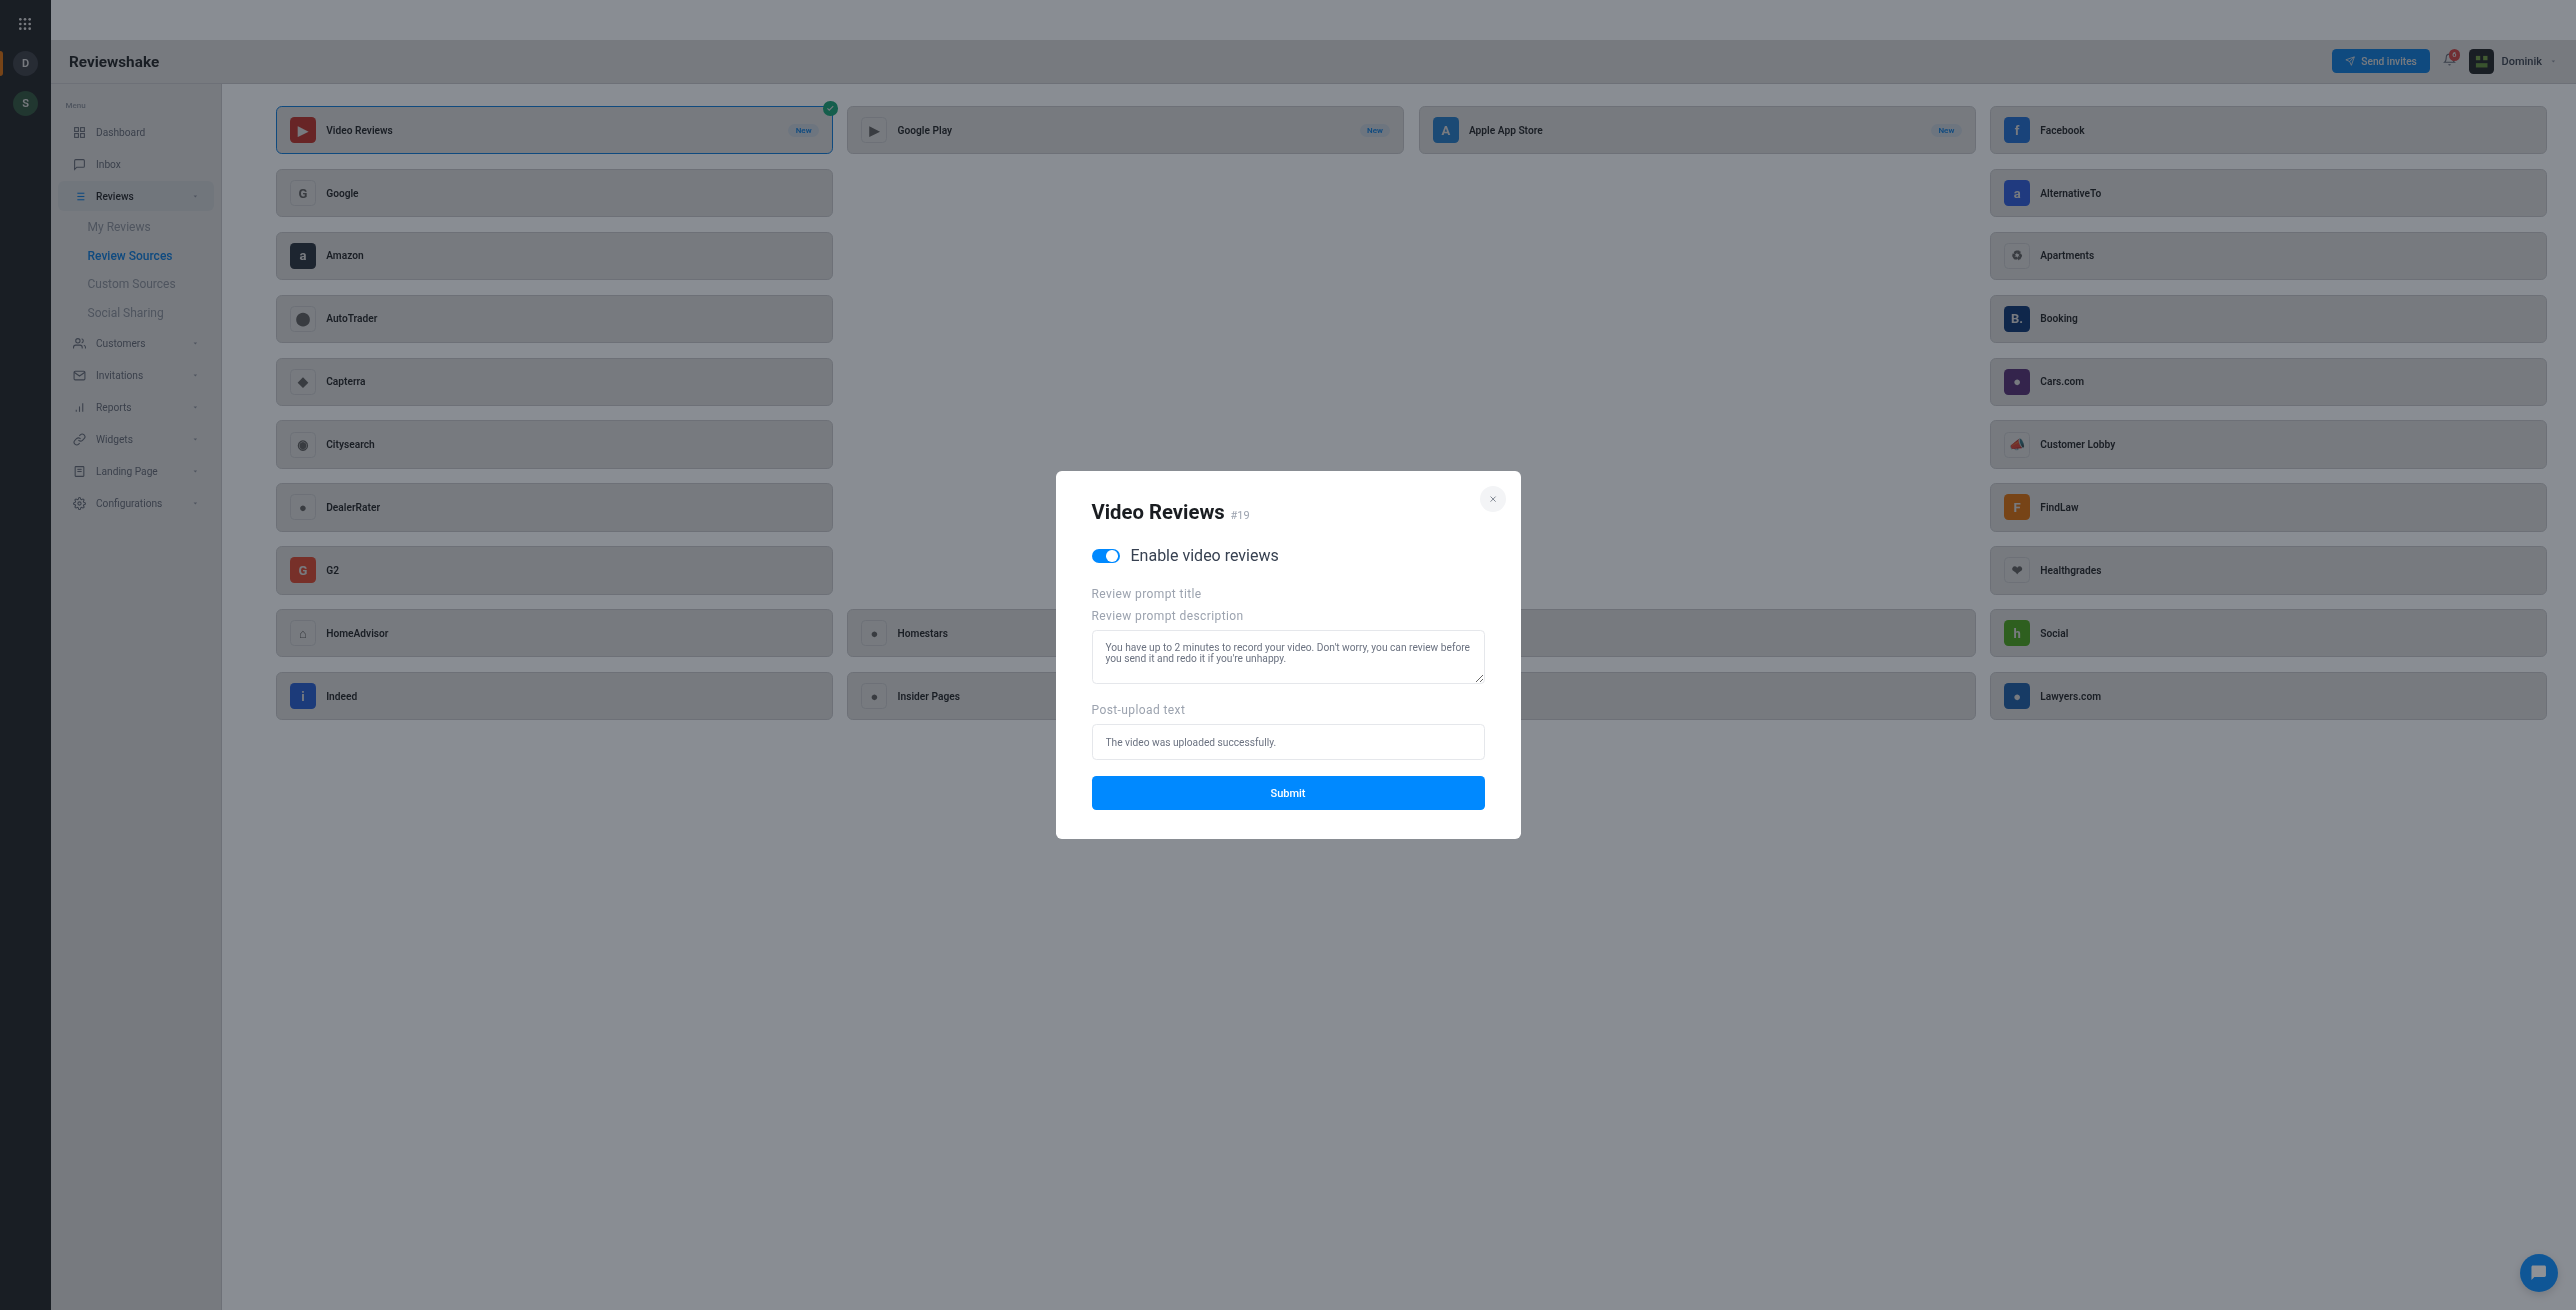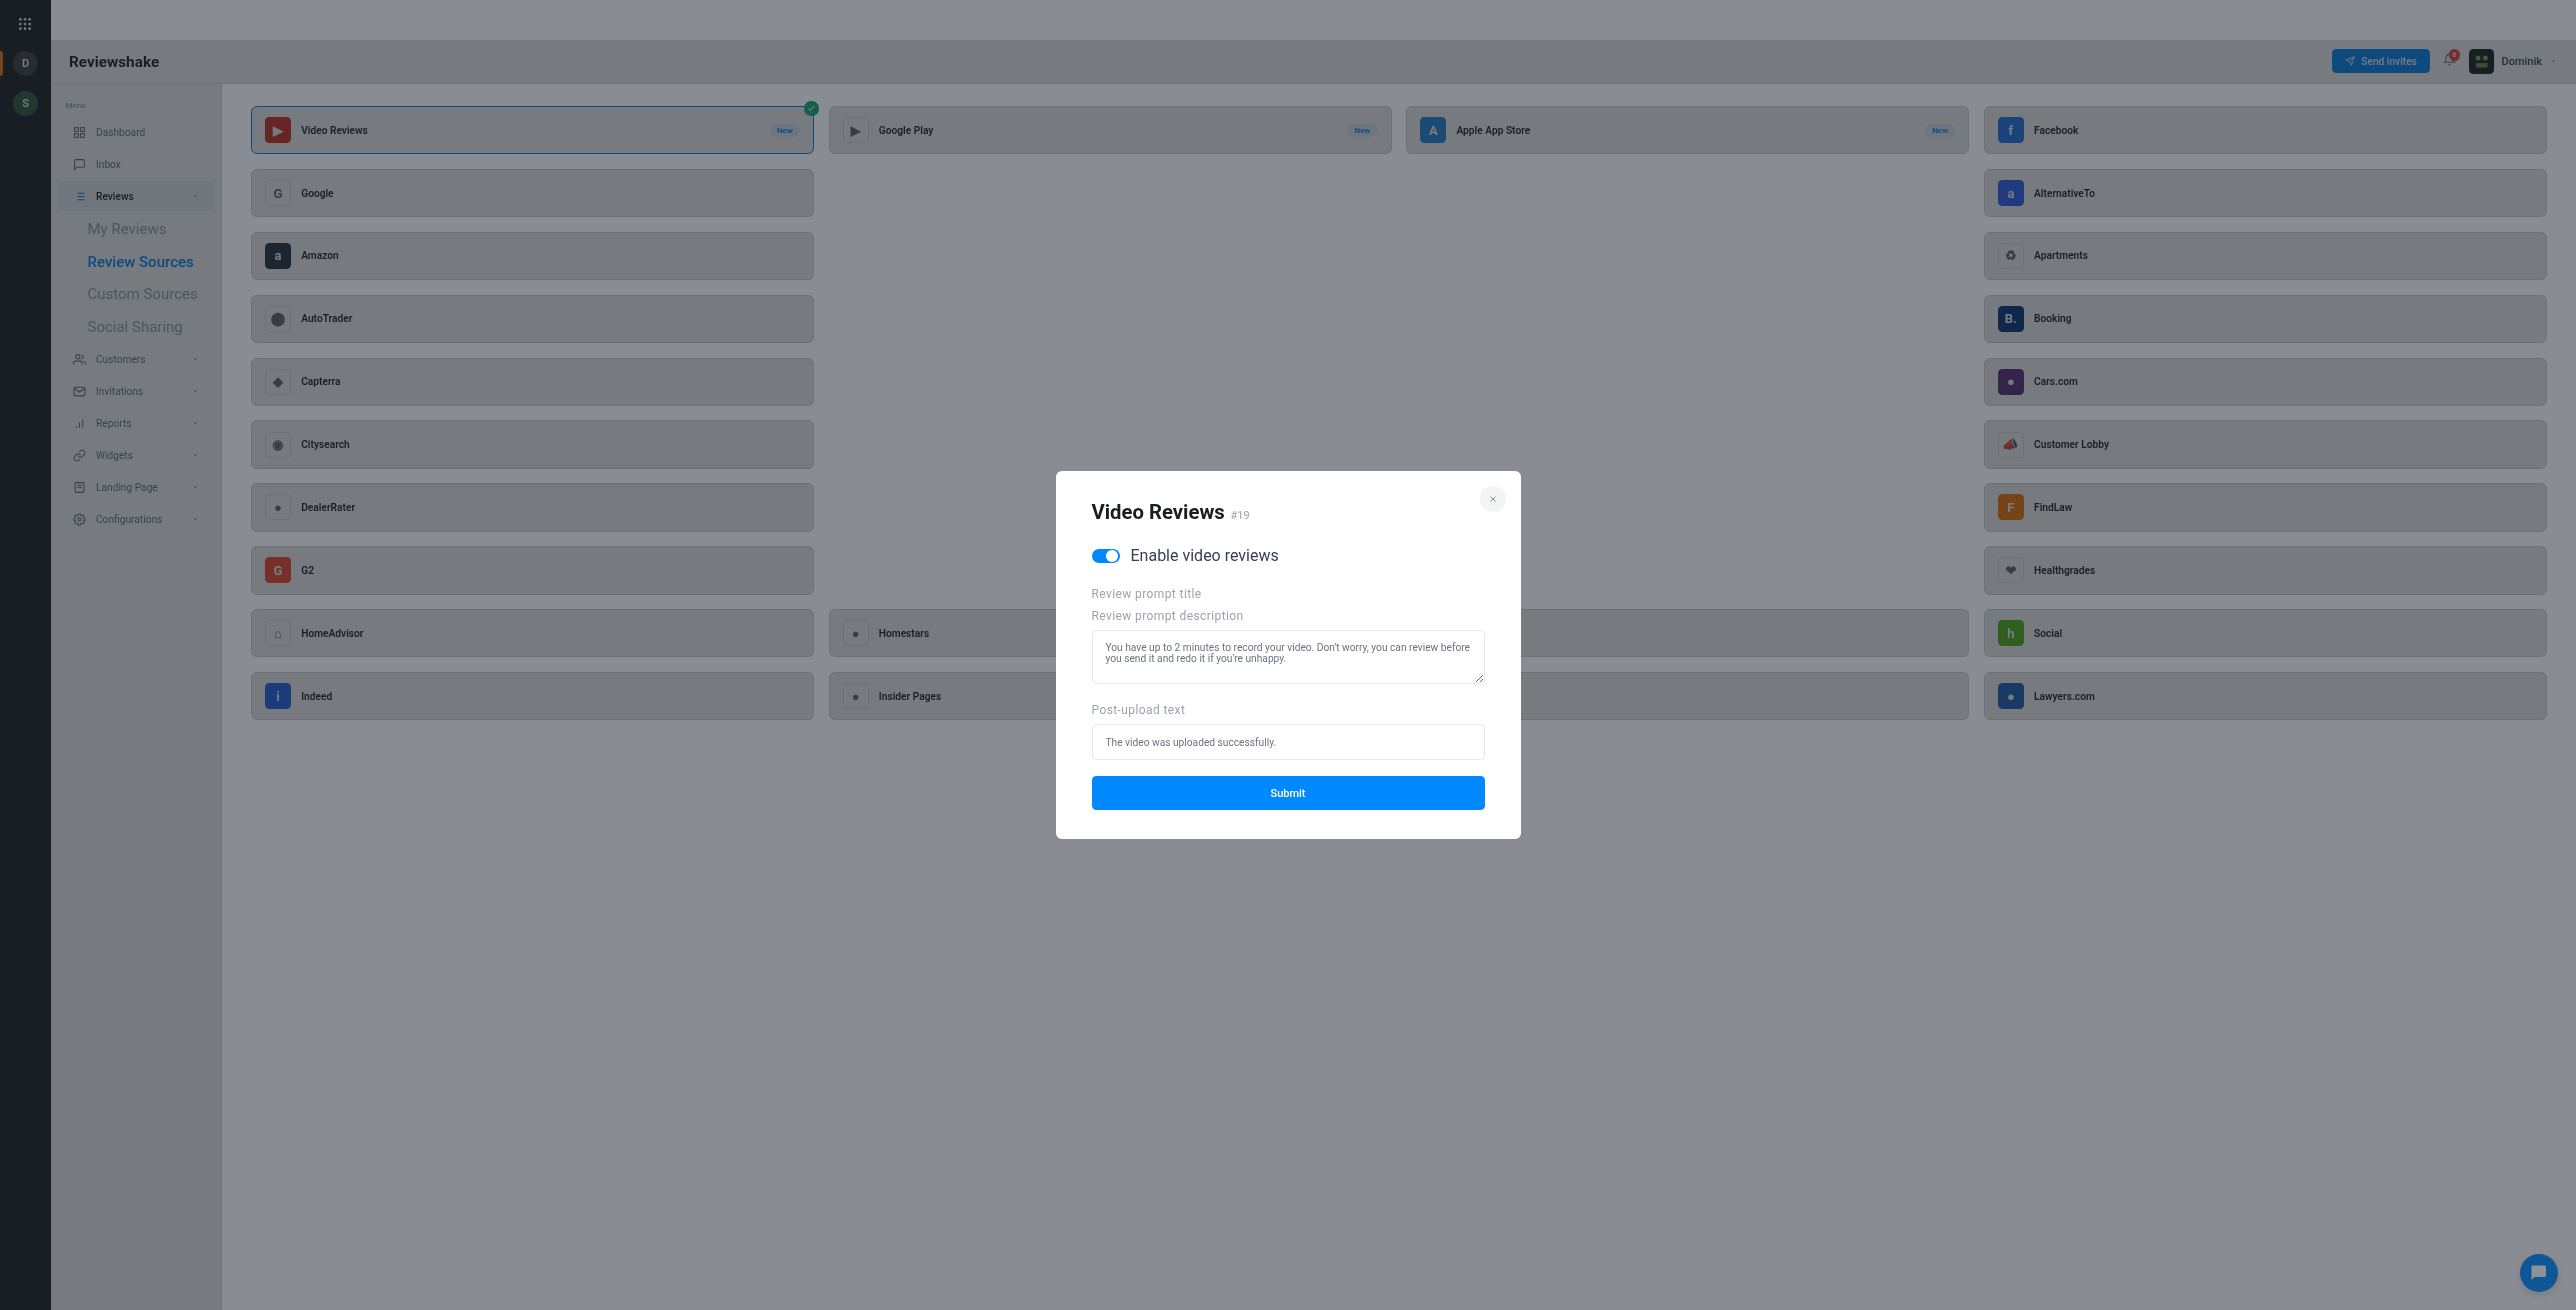"Menu" .content-wrap { gap: none -> 25px }
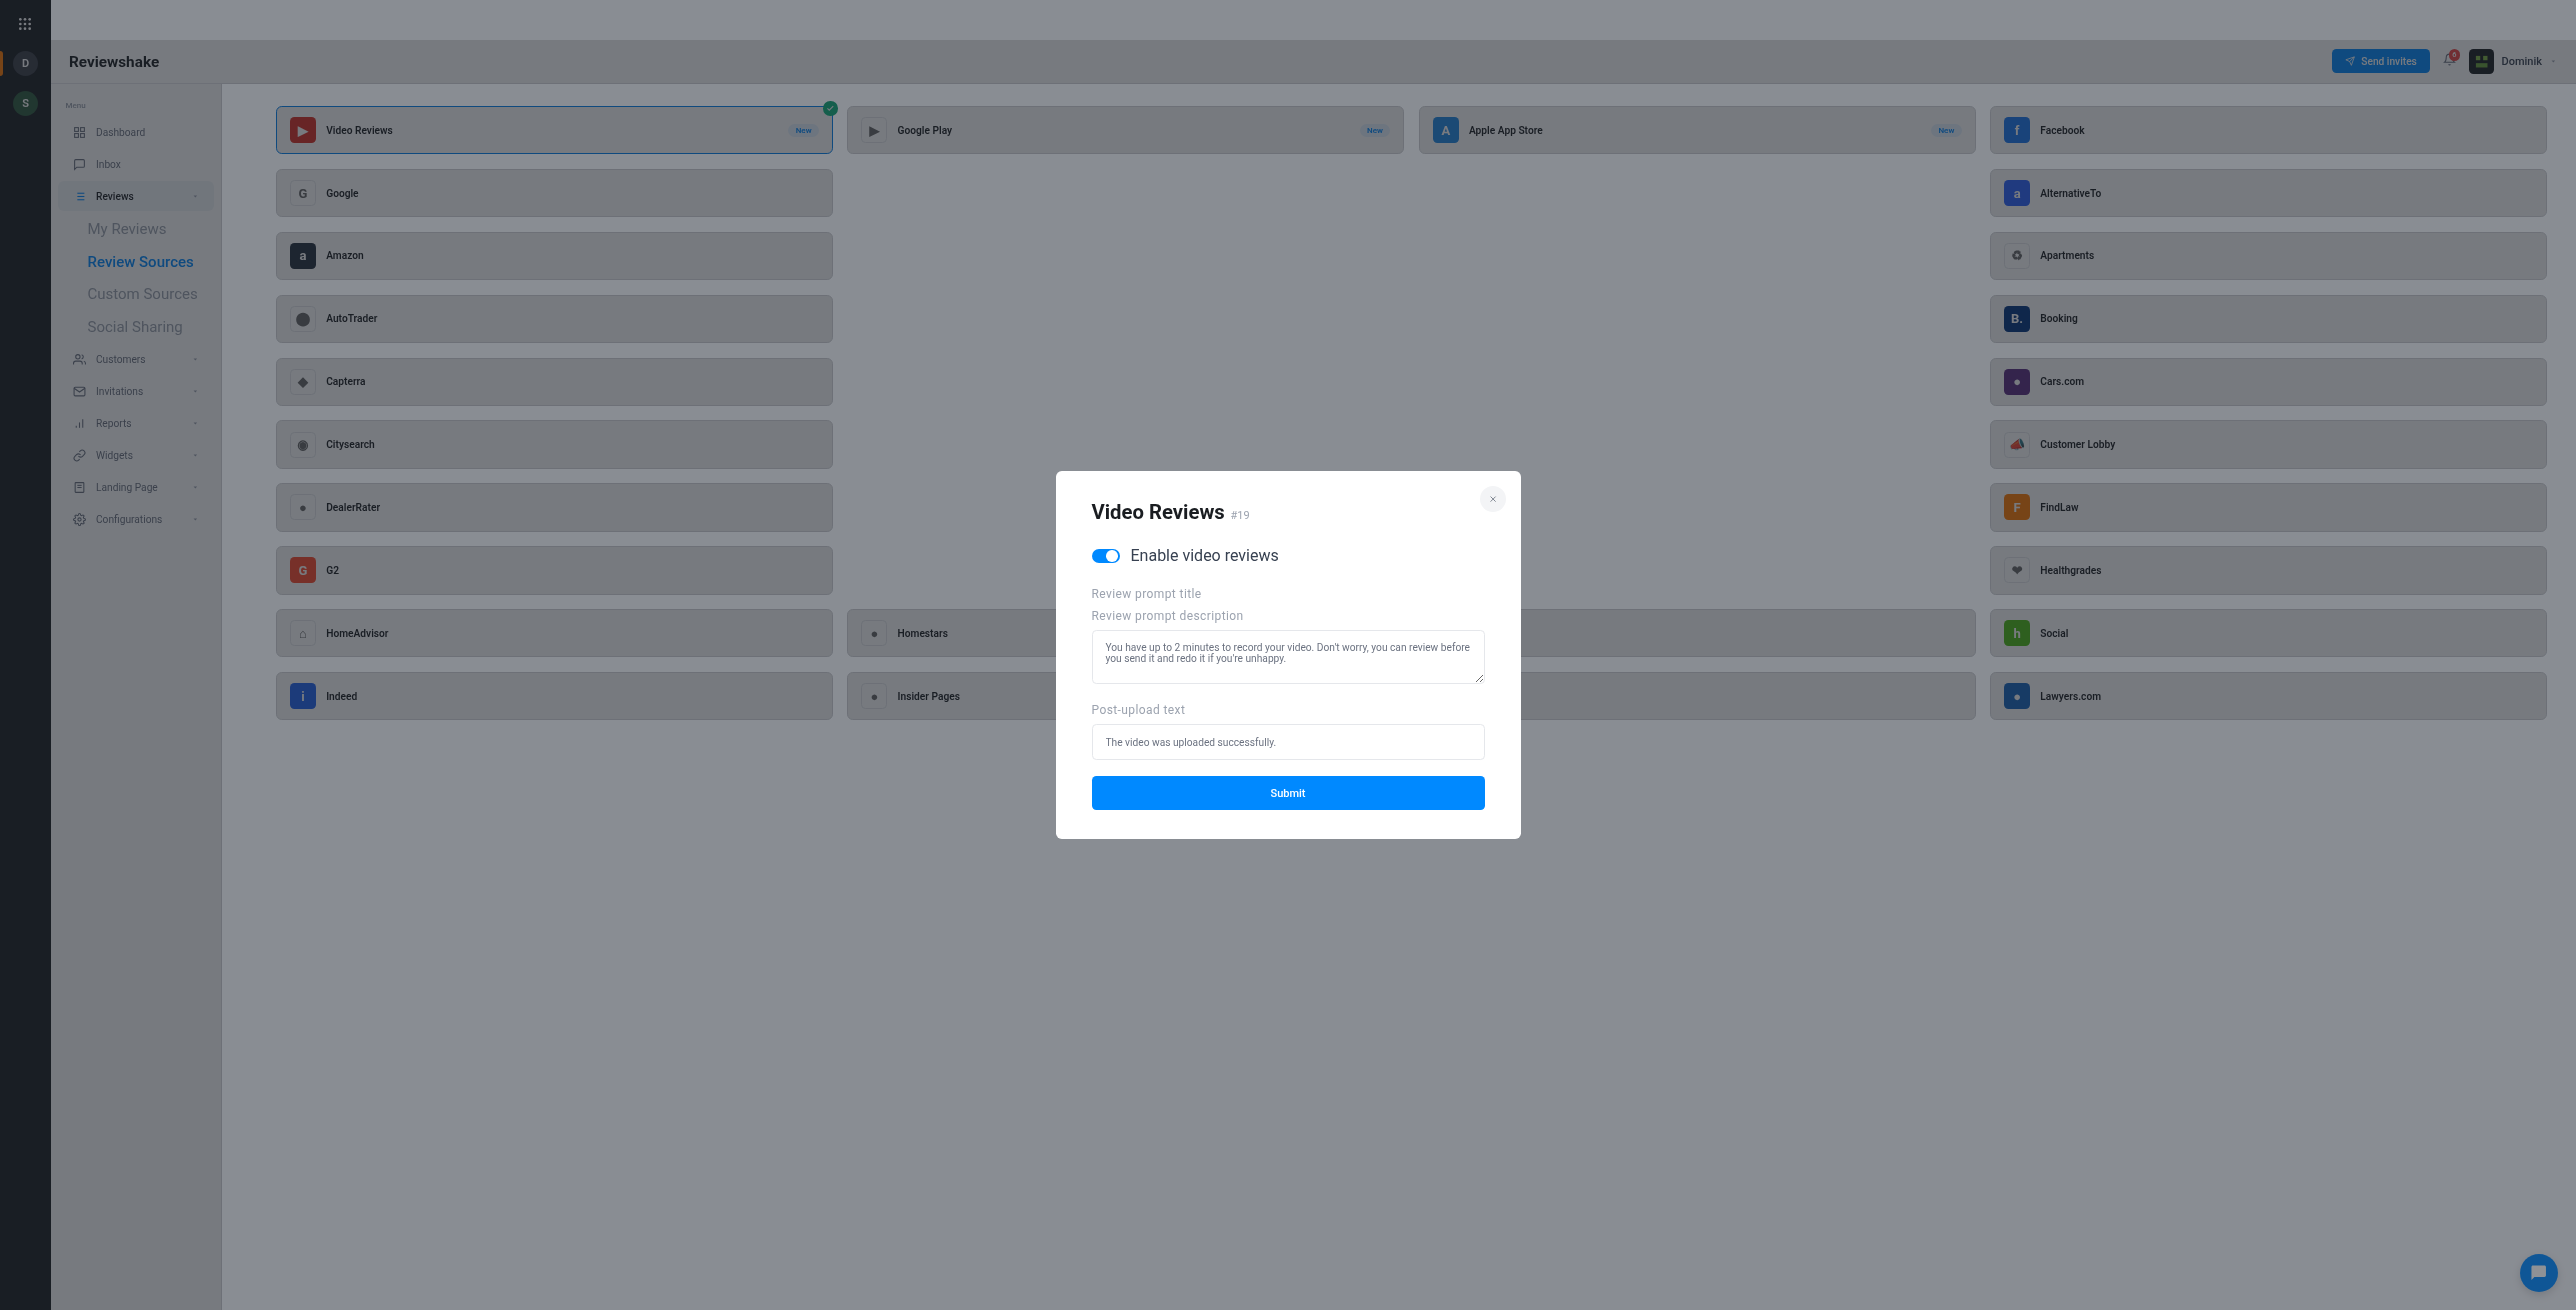"My Reviews" .sub-item { font-size: 15px -> 12px }
